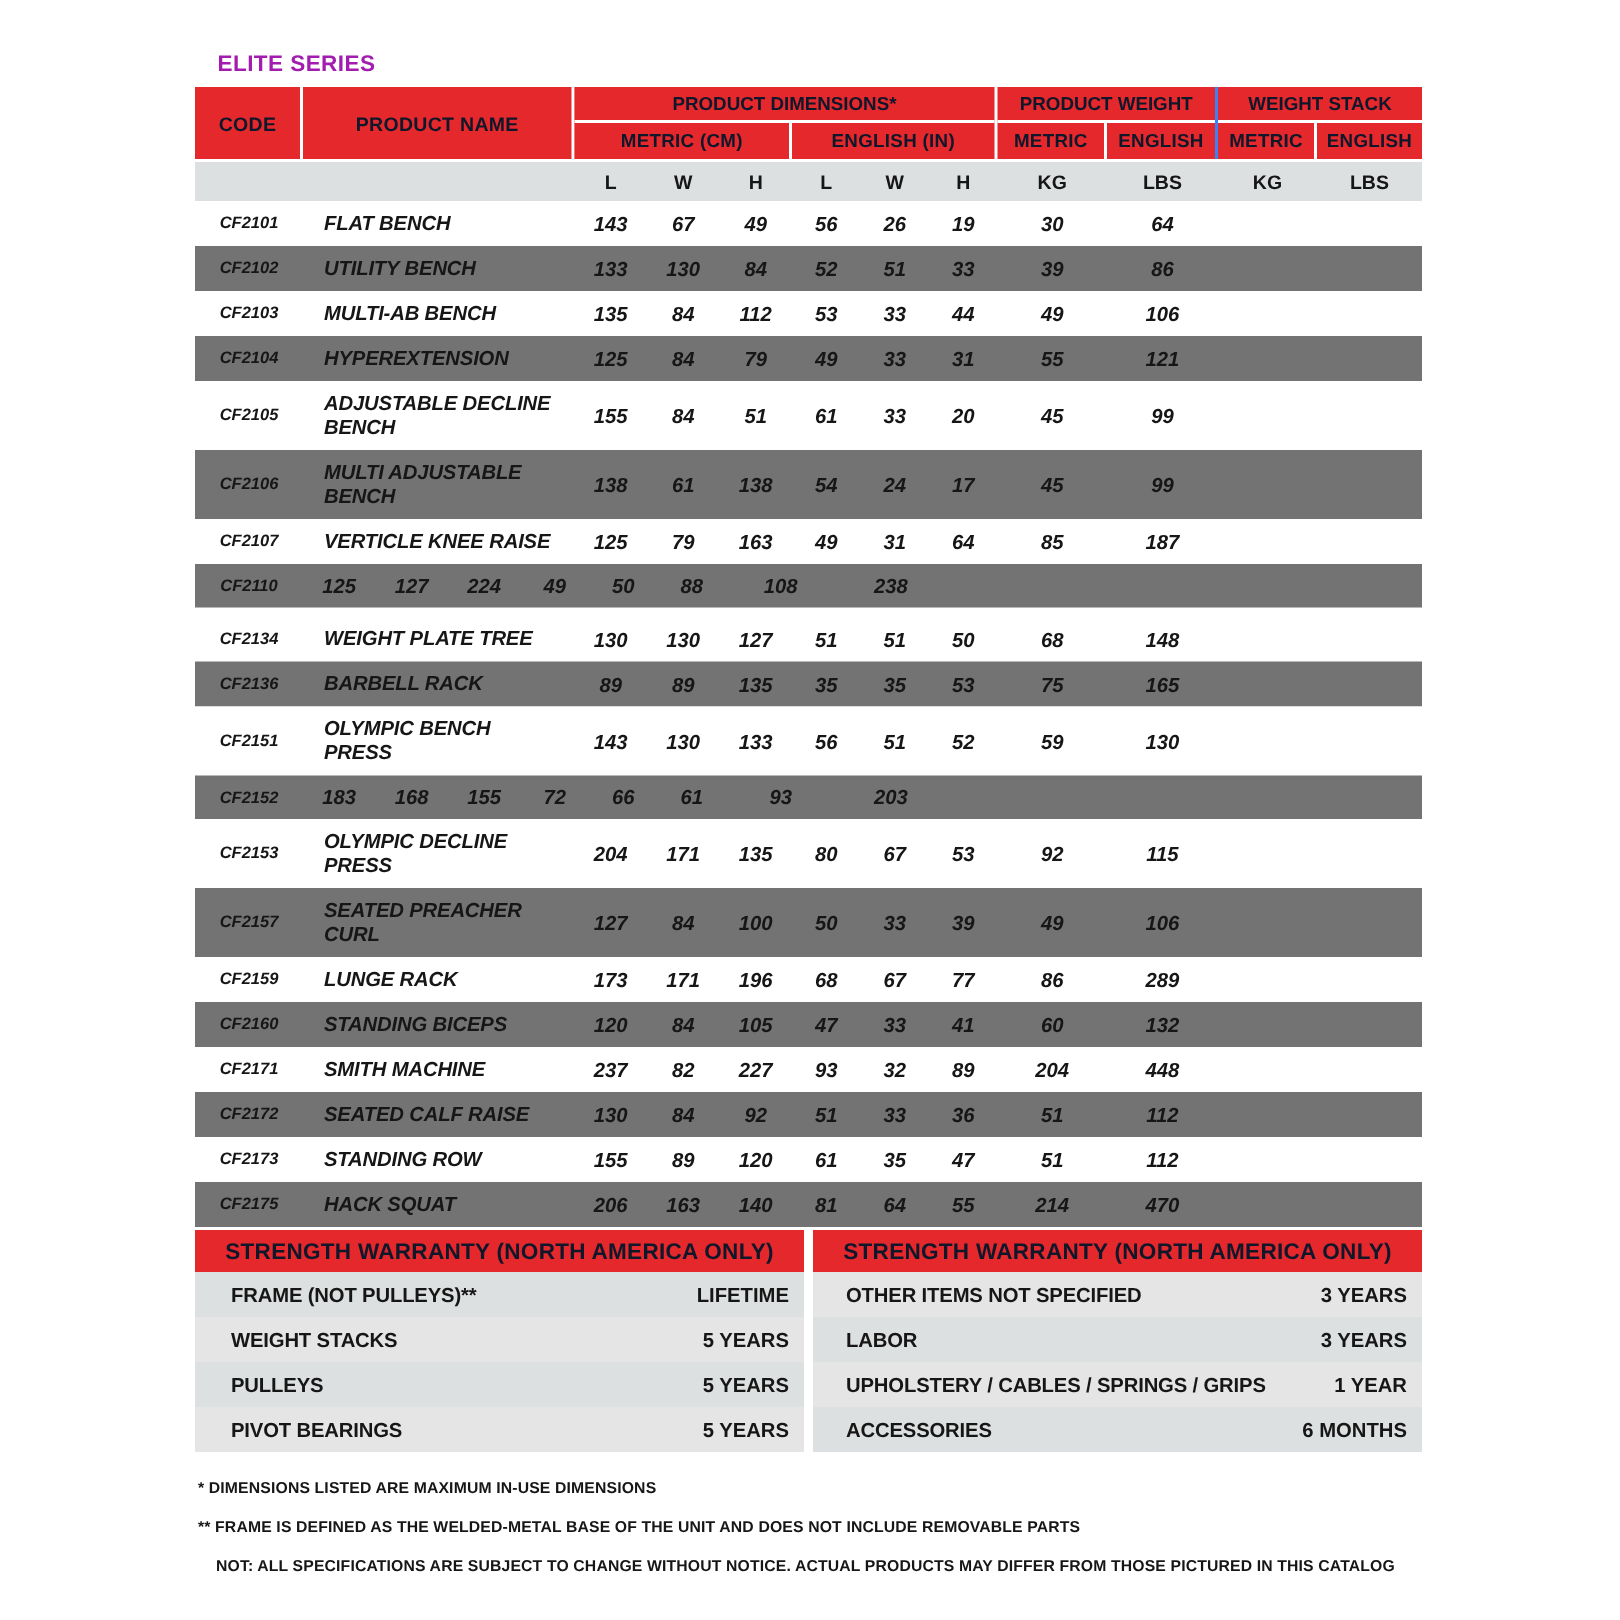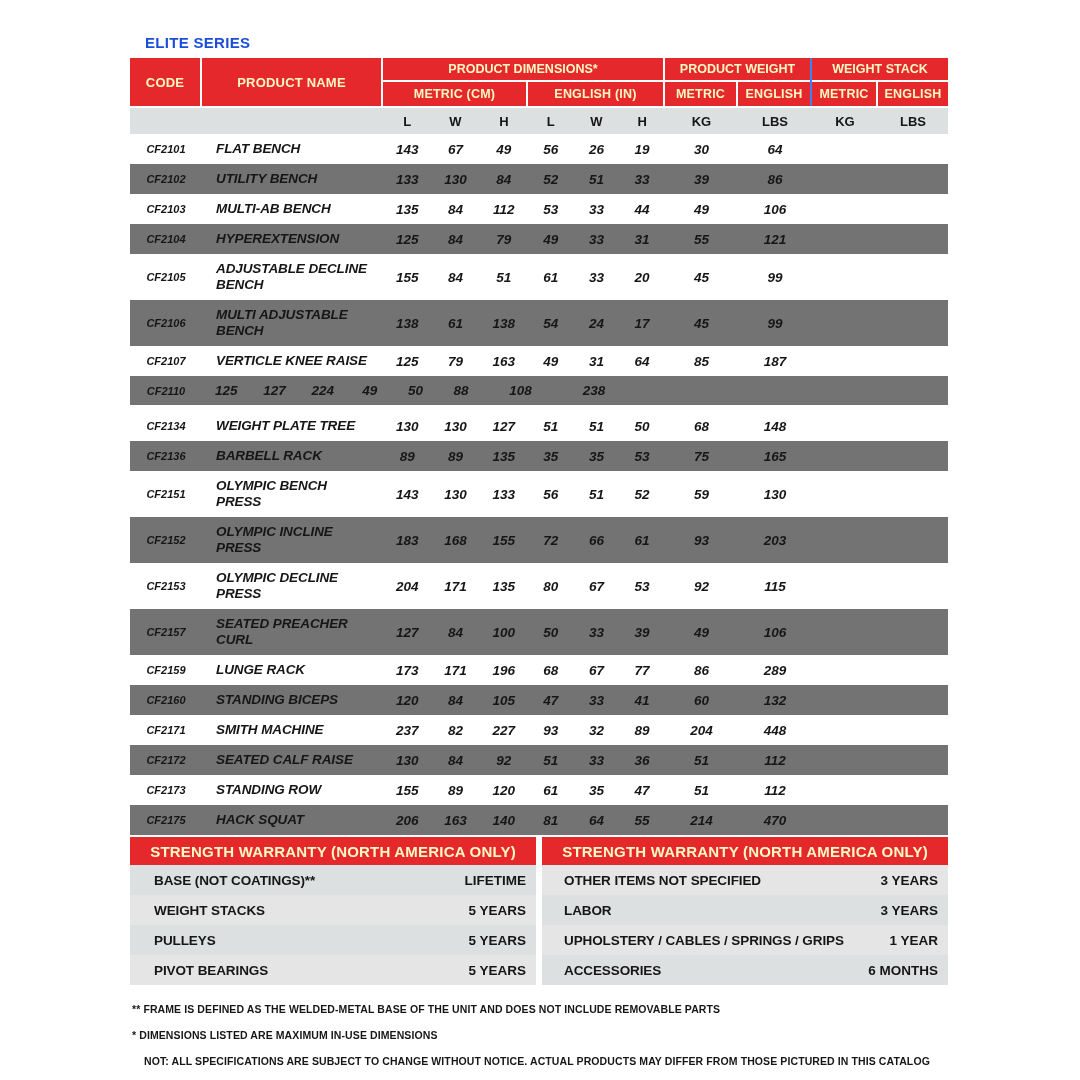"ELITE SERIES" .title { color: #1d4ed8 -> #a21caf }
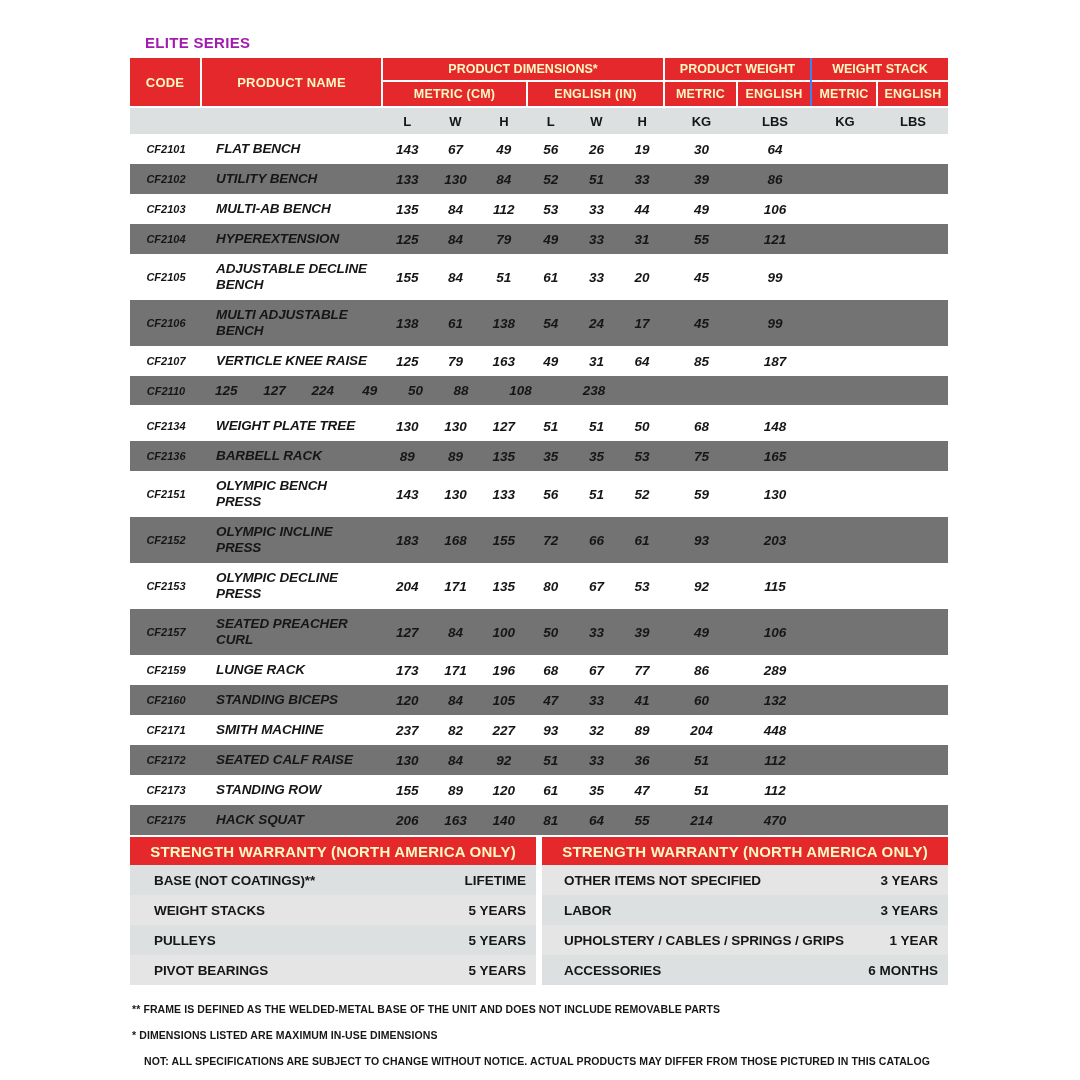"PRODUCT DIMENSIONS*" .red { color: #fef9c3 -> #0f172a }
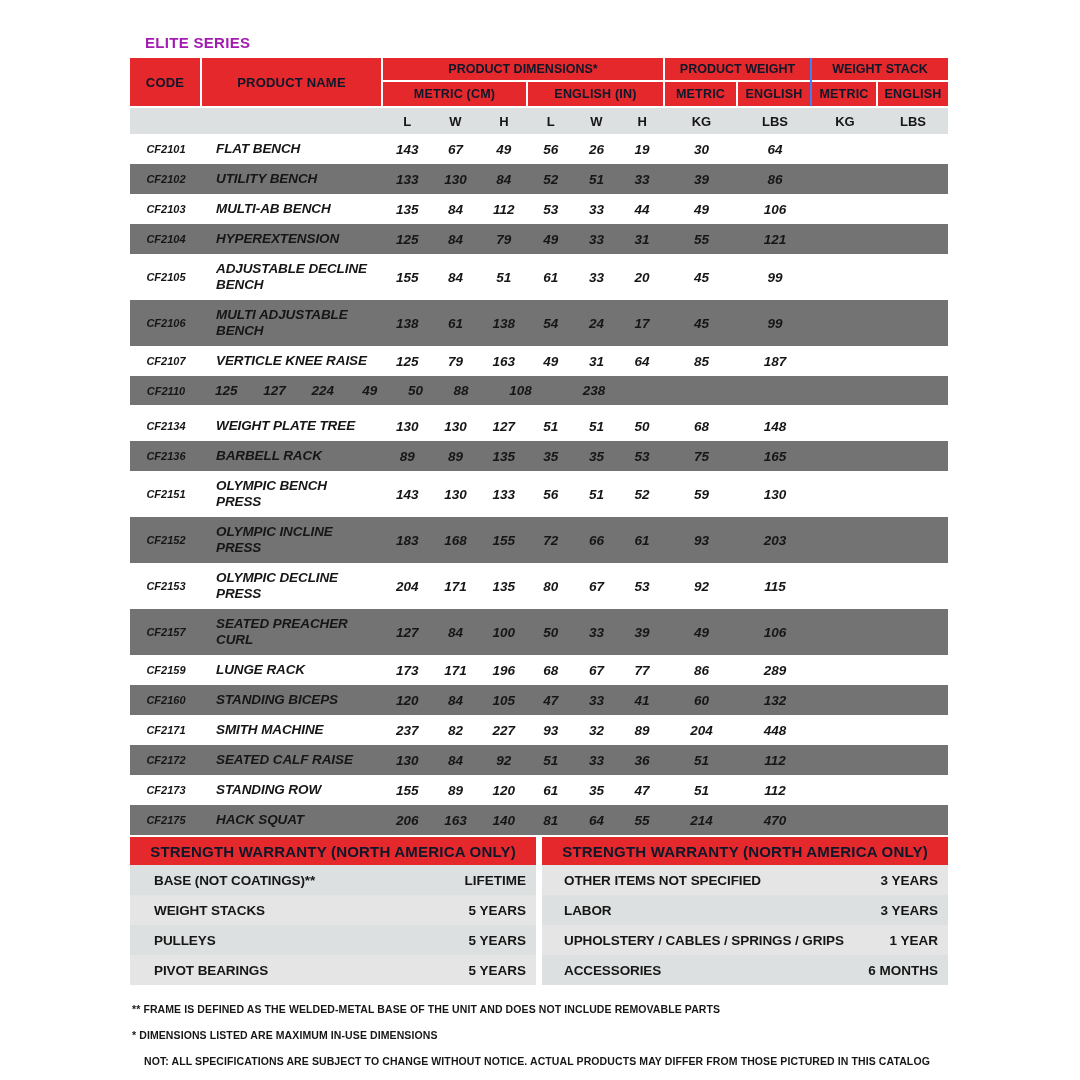"OLYMPIC INCLINE PRESS" div.c-name { html: <div>OLYMPIC INCLINE PRESS</div> -> none }
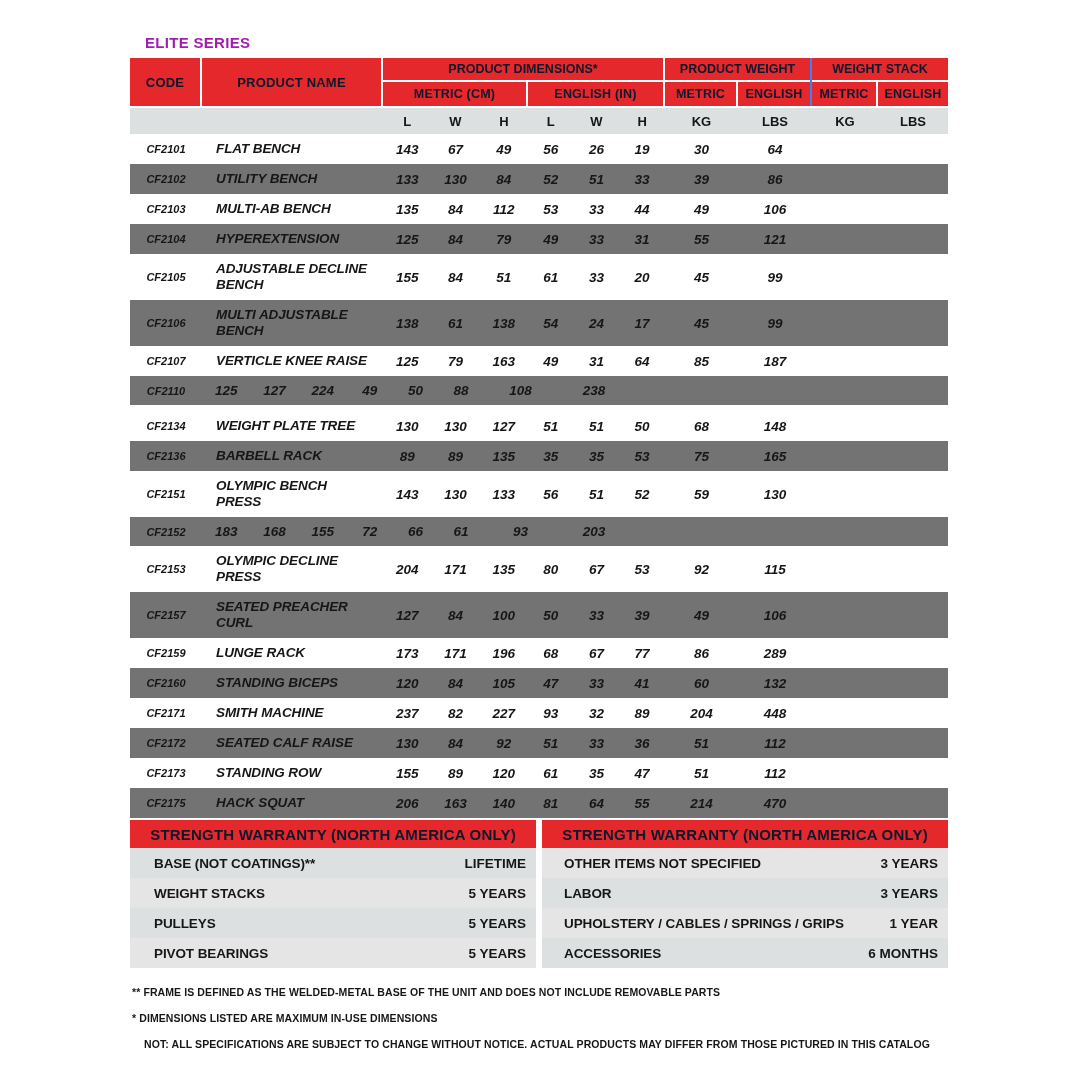"BASE (NOT COATINGS)**" div.w-label { text: BASE (NOT COATINGS -> FRAME (NOT PULLEYS }
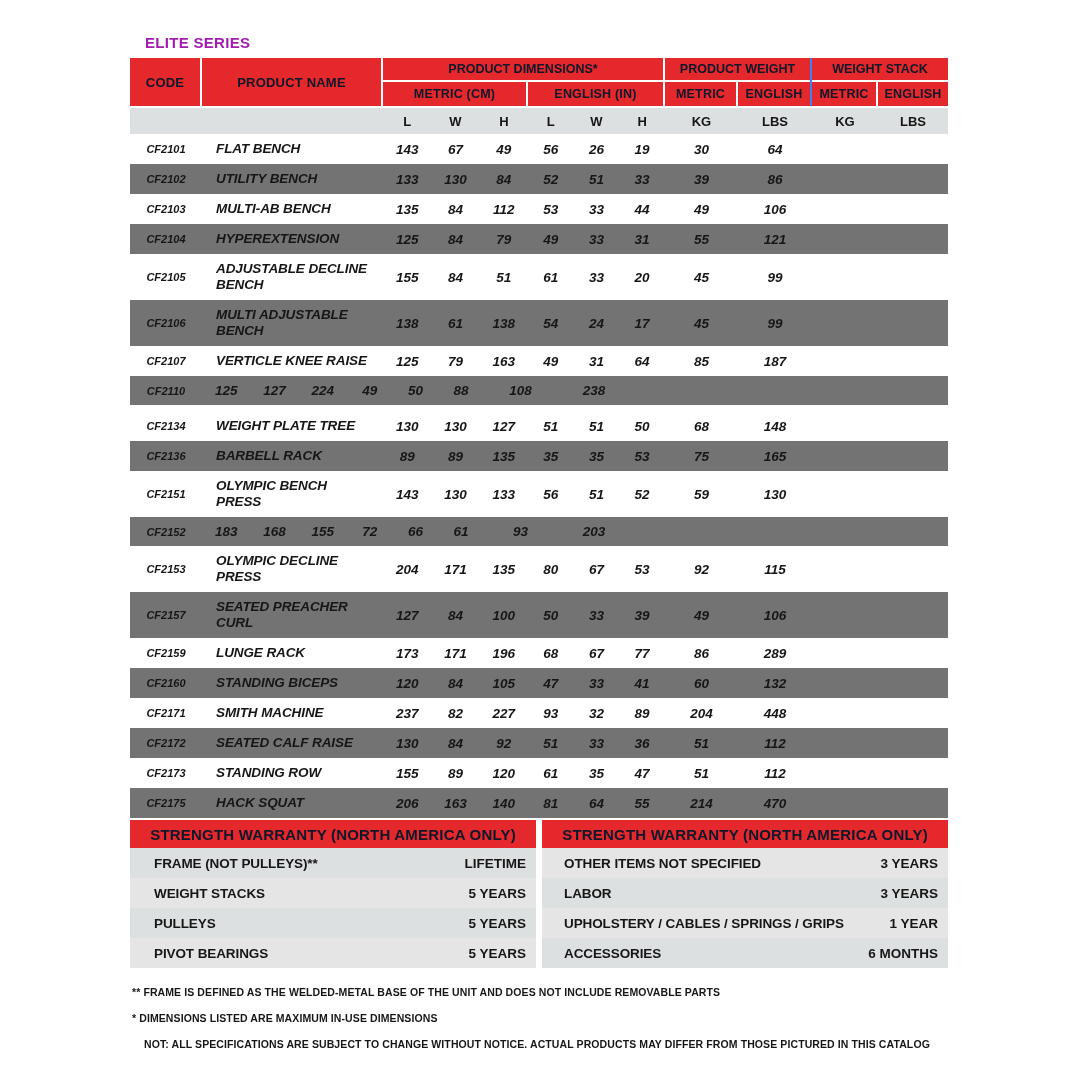"** FRAME IS DEFINED AS" div.note { order: before "* DIMENSIONS LISTED ARE MAXIMUM" -> after "* DIMENSIONS LISTED ARE MAXIMUM" }
